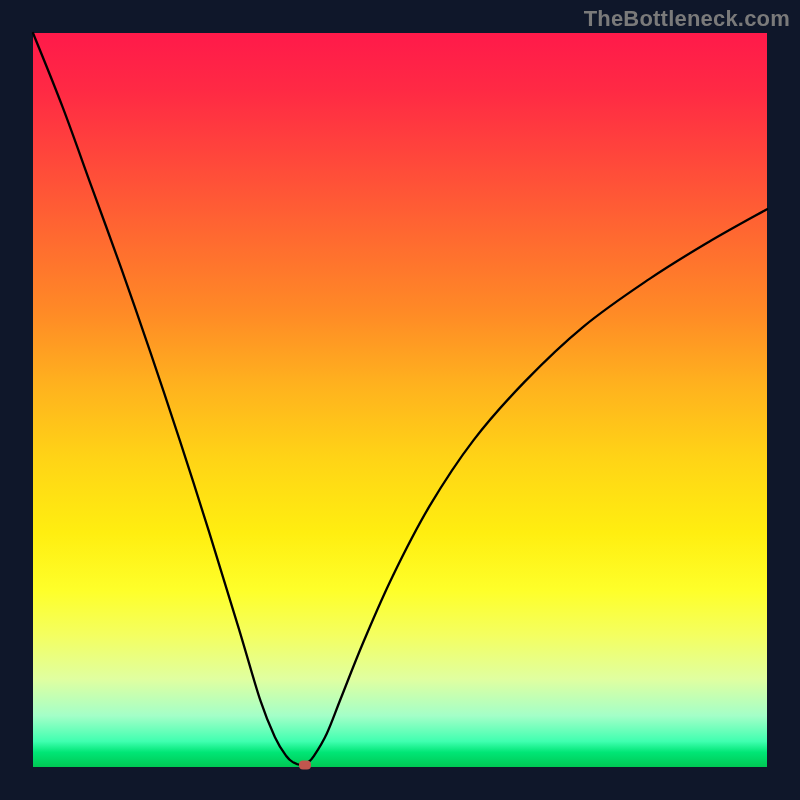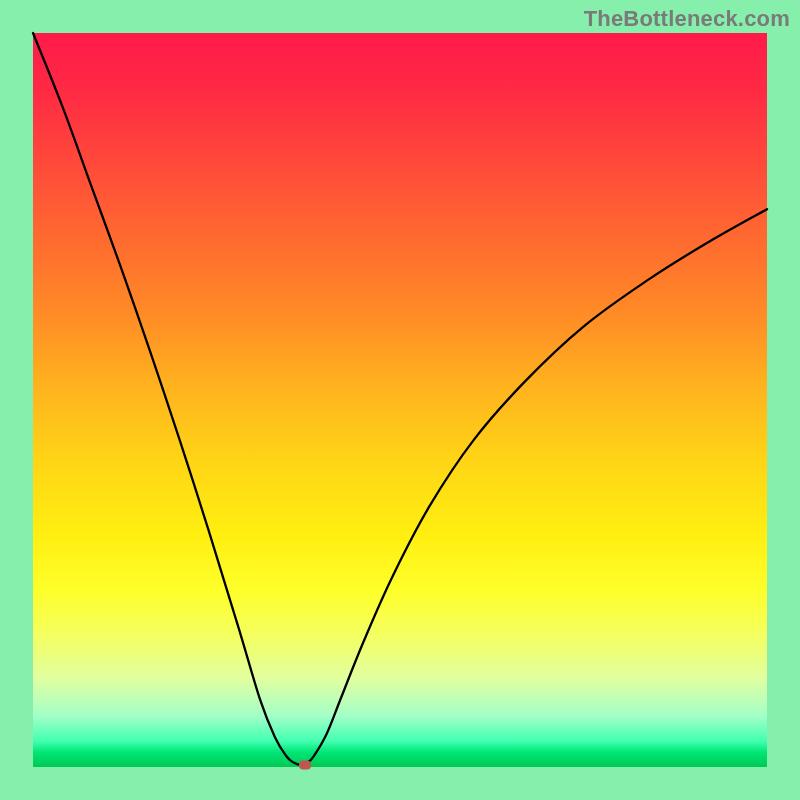"TheBottleneck.com" .frame { background: #86efac -> #0f172a }
